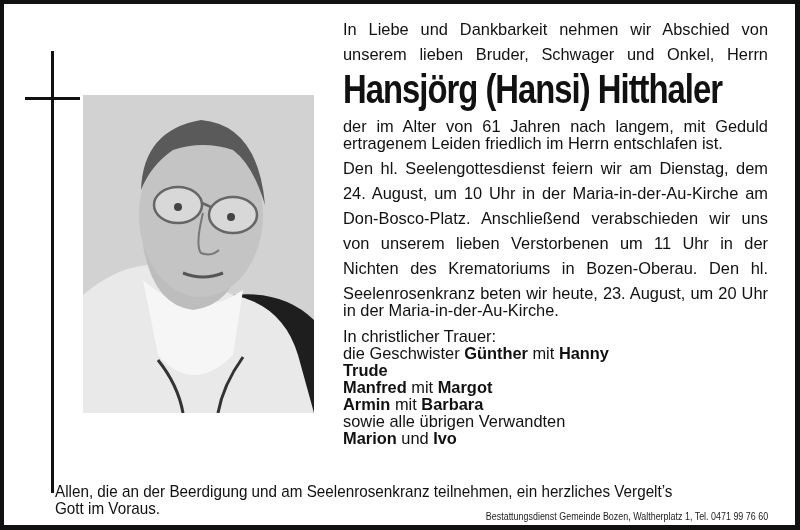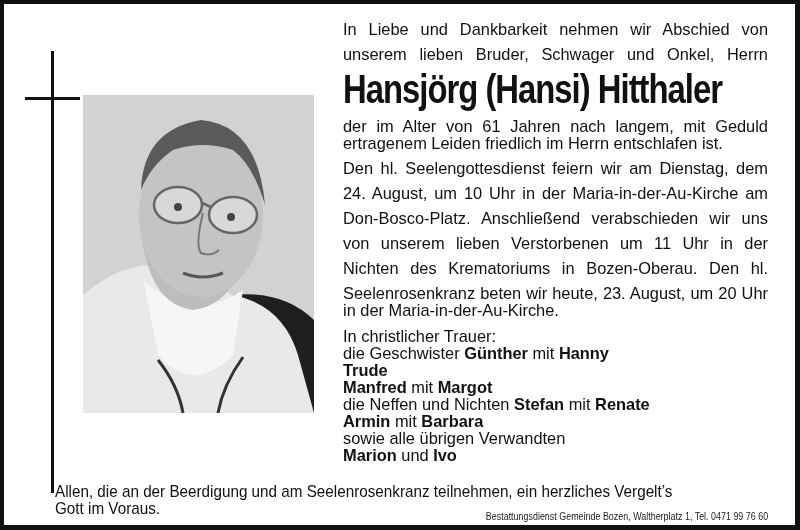"die Neffen und Nichten Stefan" div { html: <div><span>die Neffen und Nichten </span><b>Stefan</b><span> mit </span><b>Renate</b></div> -> none }
